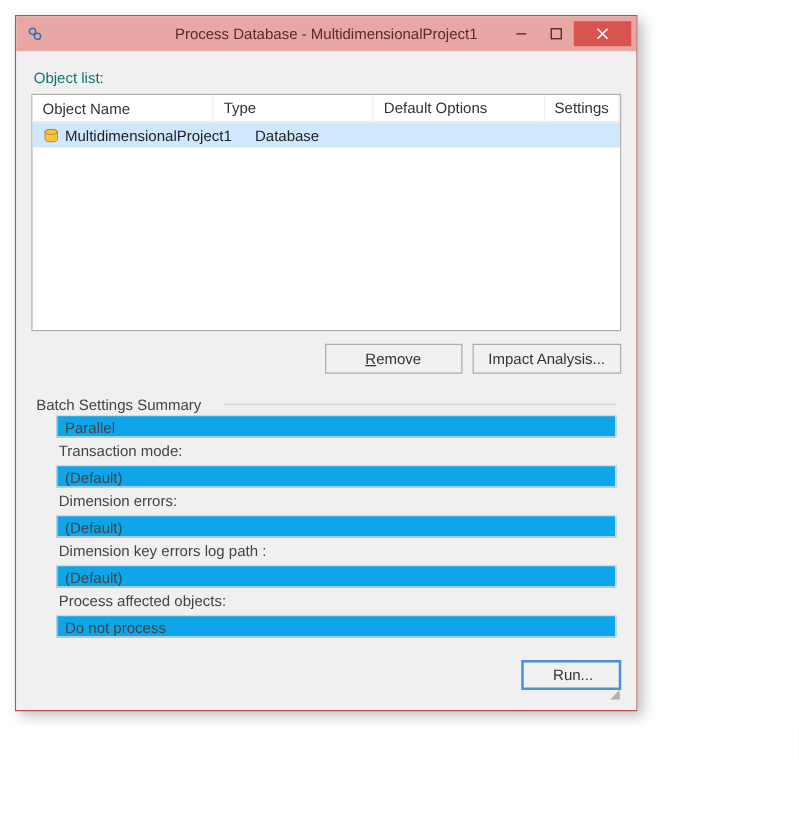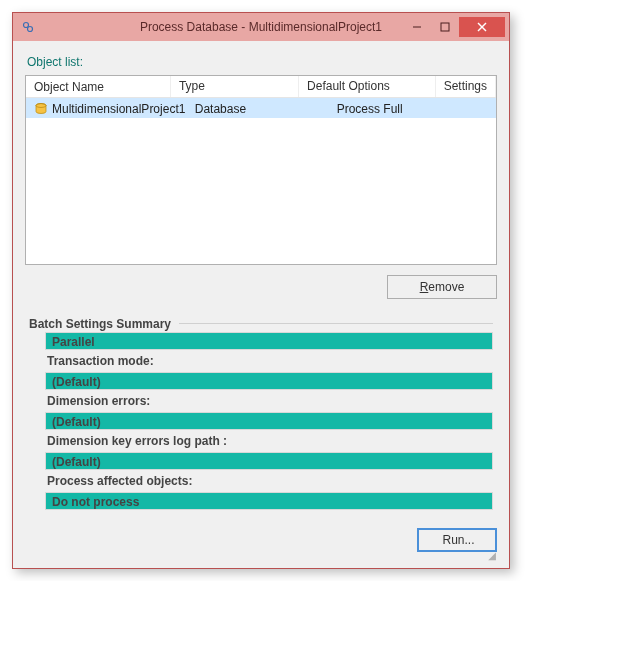"Process Full" div.col { html: <div>Process Full</div> -> none }
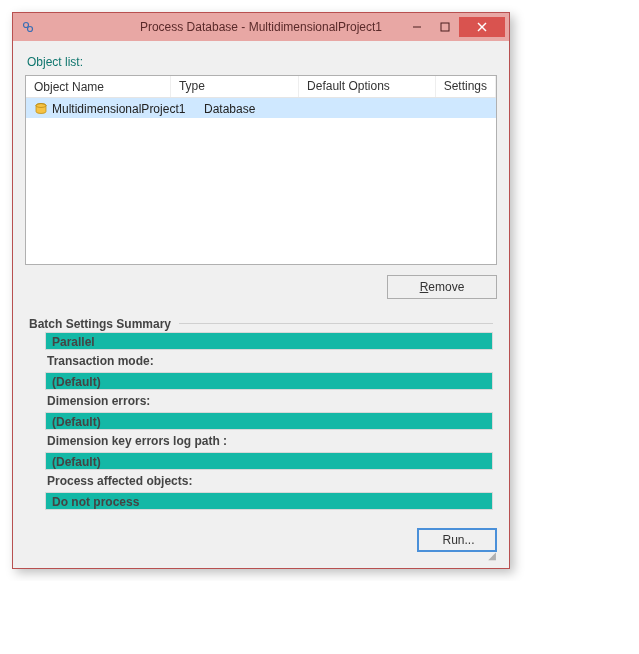"Impact Analysis..." div.btn { html: none -> <div>Impact Analysis...</div> }
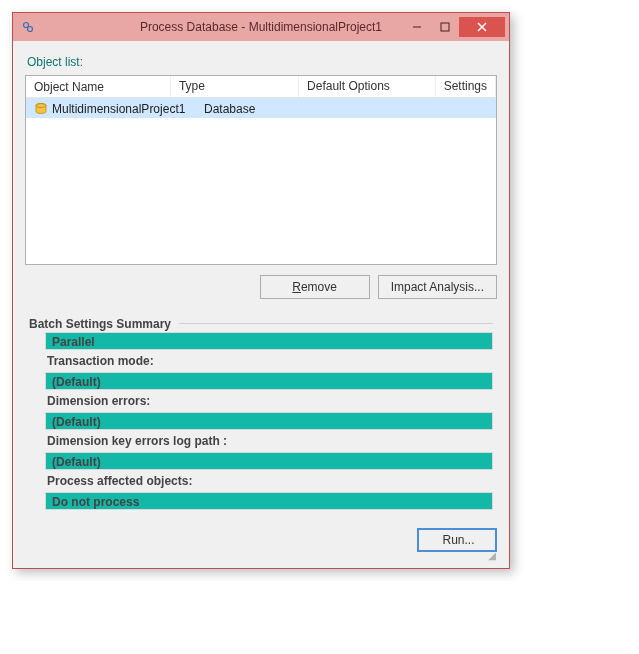"Batch Settings Summary" .groupbox { font-weight: bold -> none }
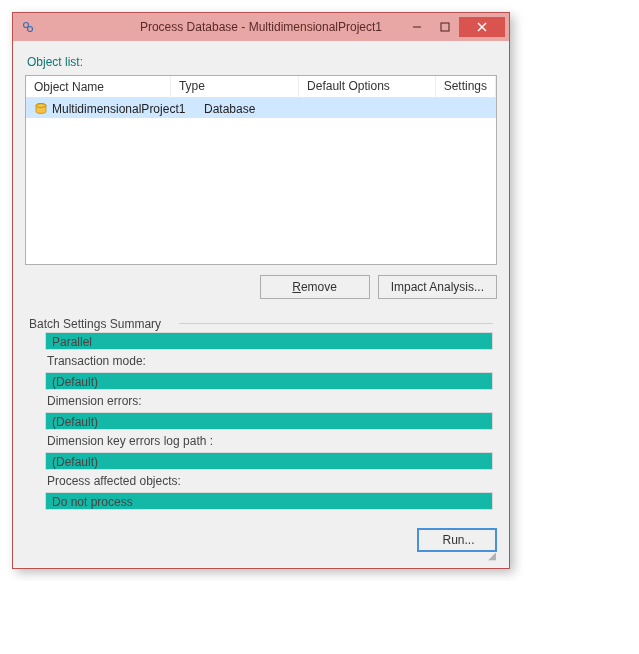"Parallel" .sum-value { background: #14b8a6 -> #0ea5e9 }
